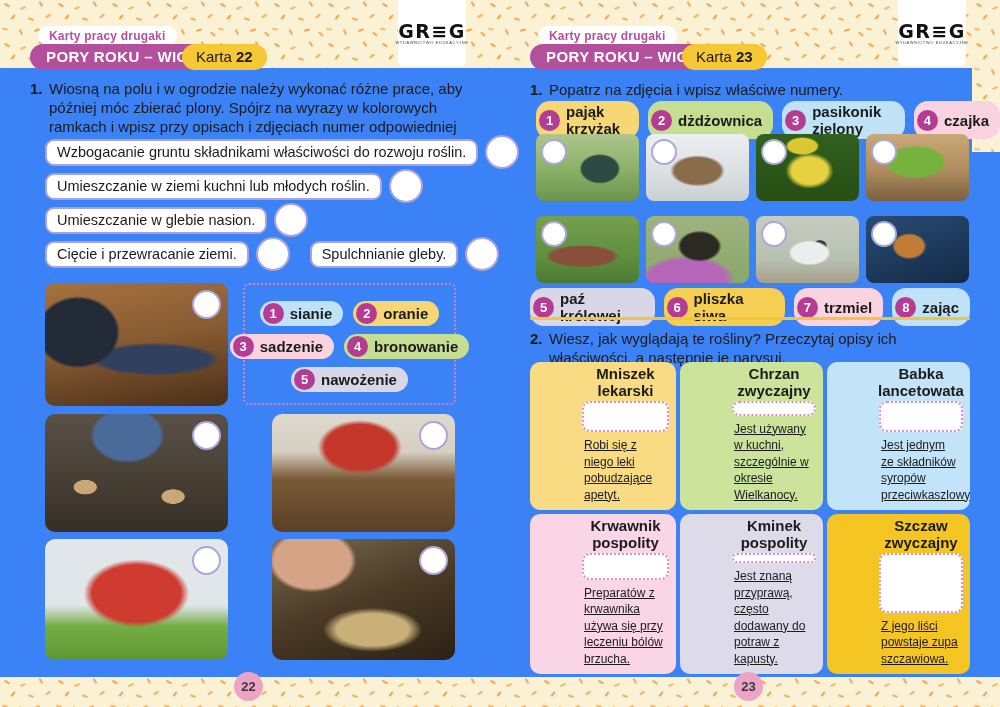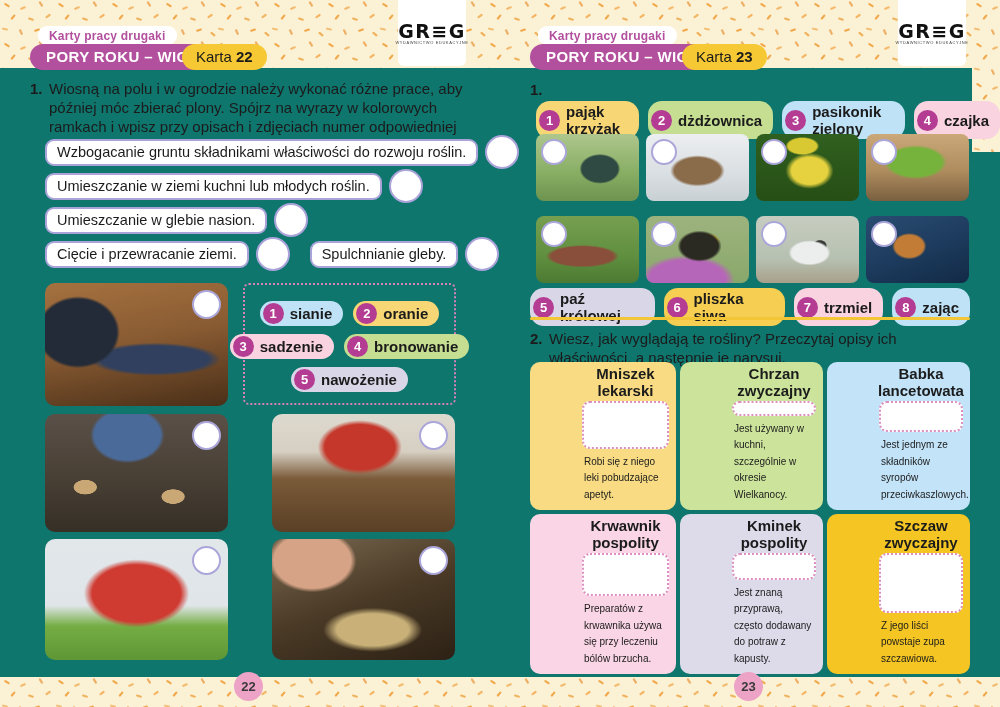"Karty pracy drugaki" .canvas { background: #0f766e -> #3b82f6 }
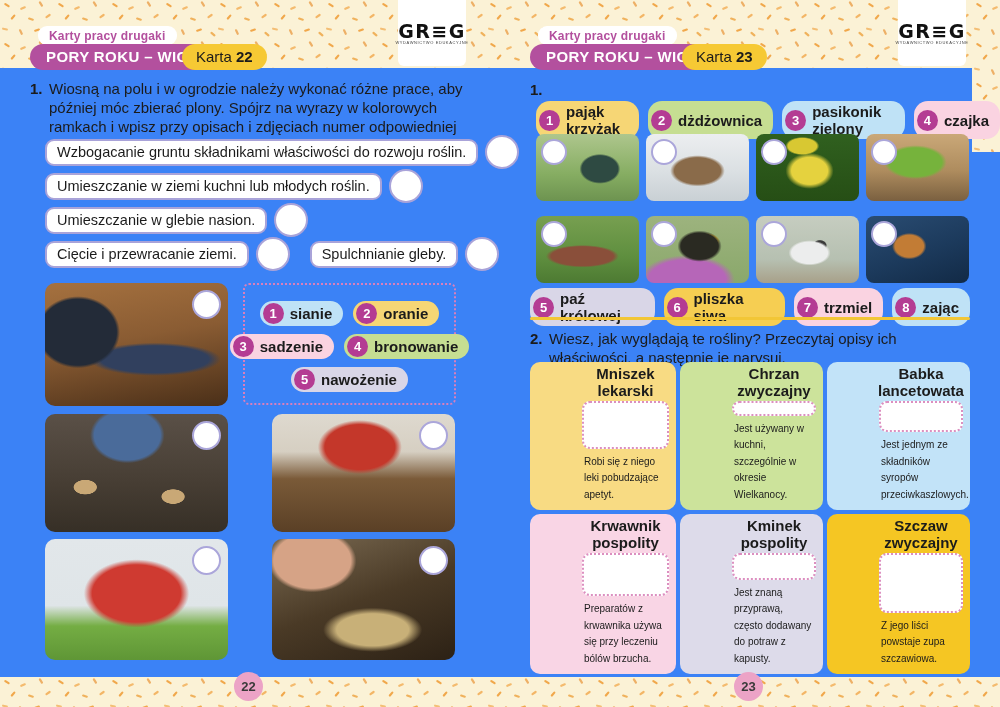"Popatrz na zdjęcia i wpisz" span { html: none -> <span>Popatrz na zdjęcia i wpisz właściwe numery.</span> }
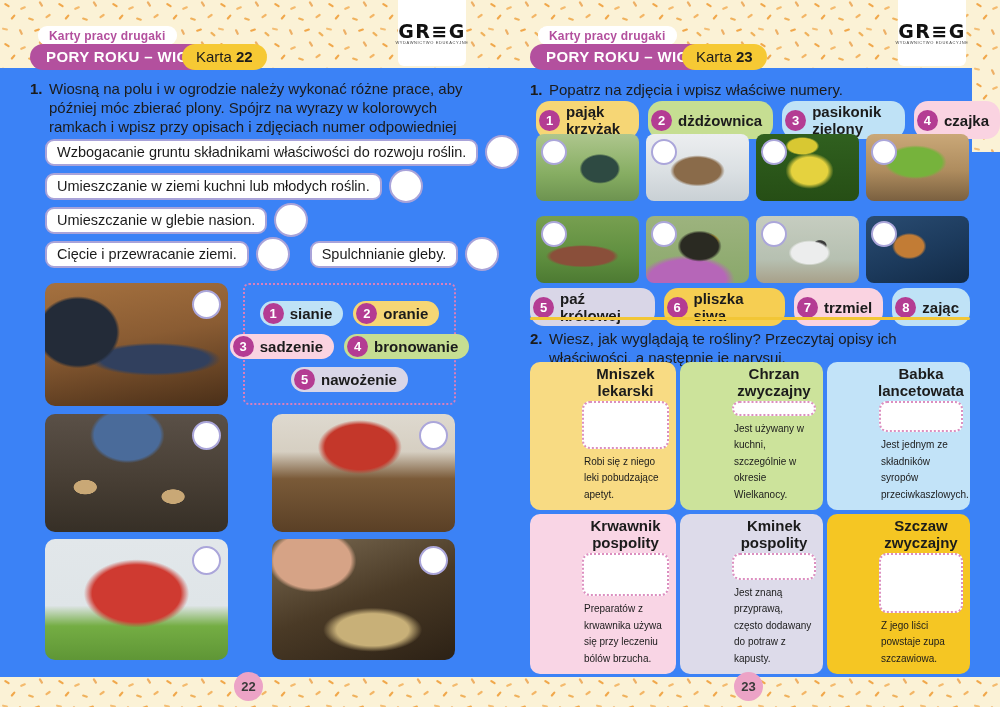"Jest używany w kuchni, szczególnie" .p-desc { font-size: 10px -> 12px; text-decoration: none -> underline }
